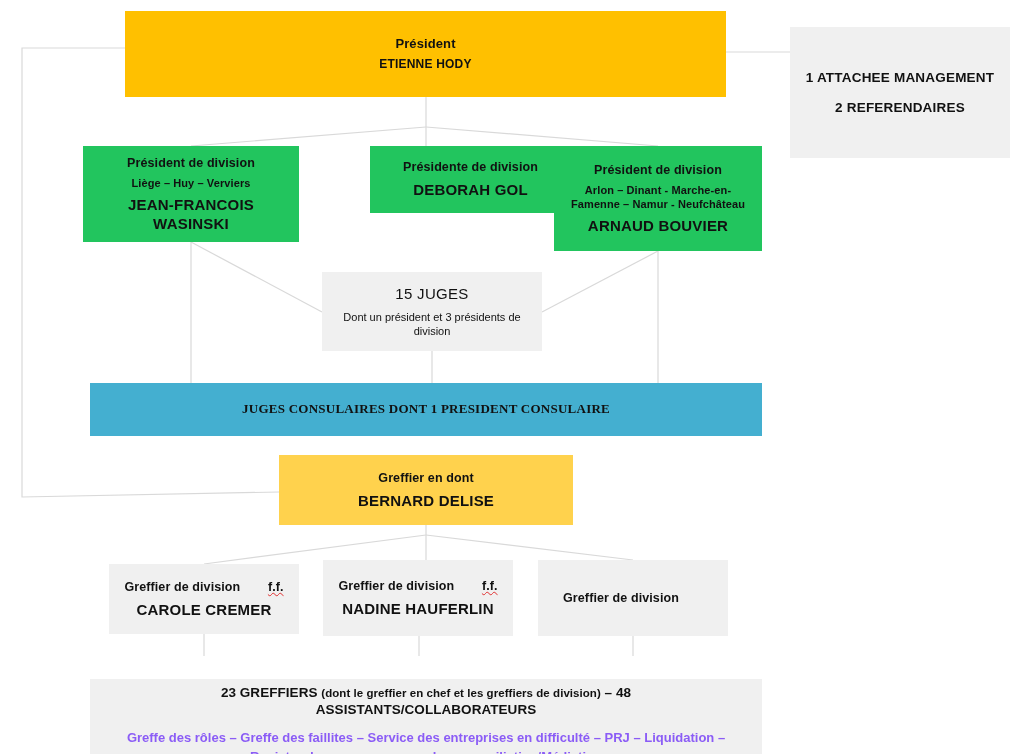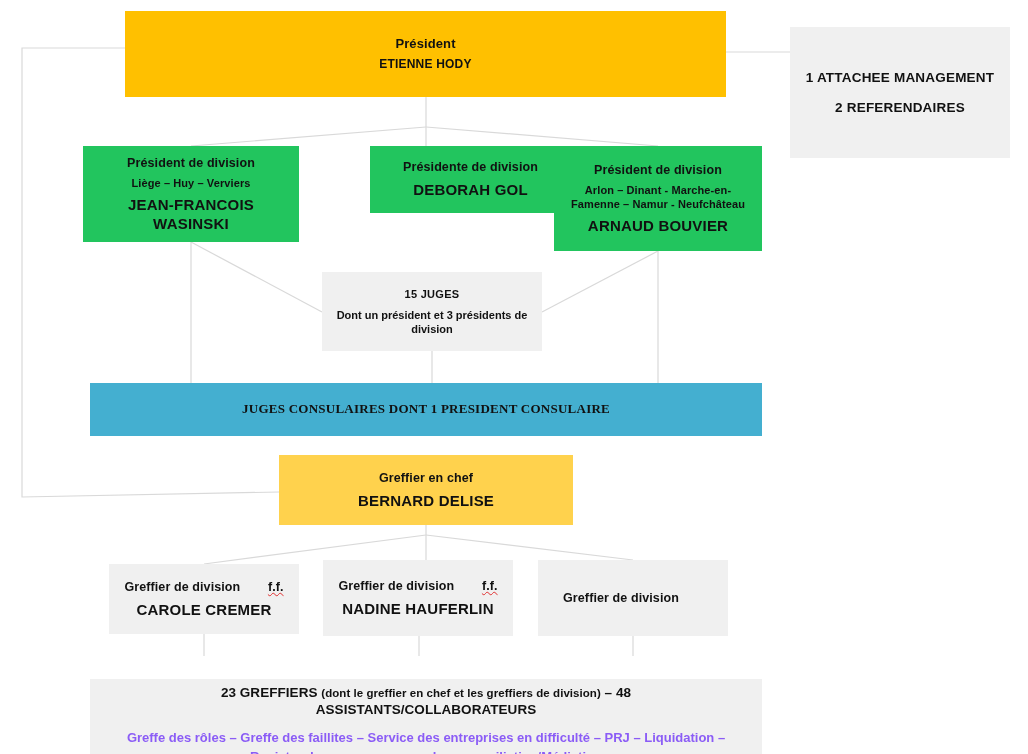"15 JUGES" #node-judges .count { font-size: 11px -> 15px; font-weight: bold -> normal }
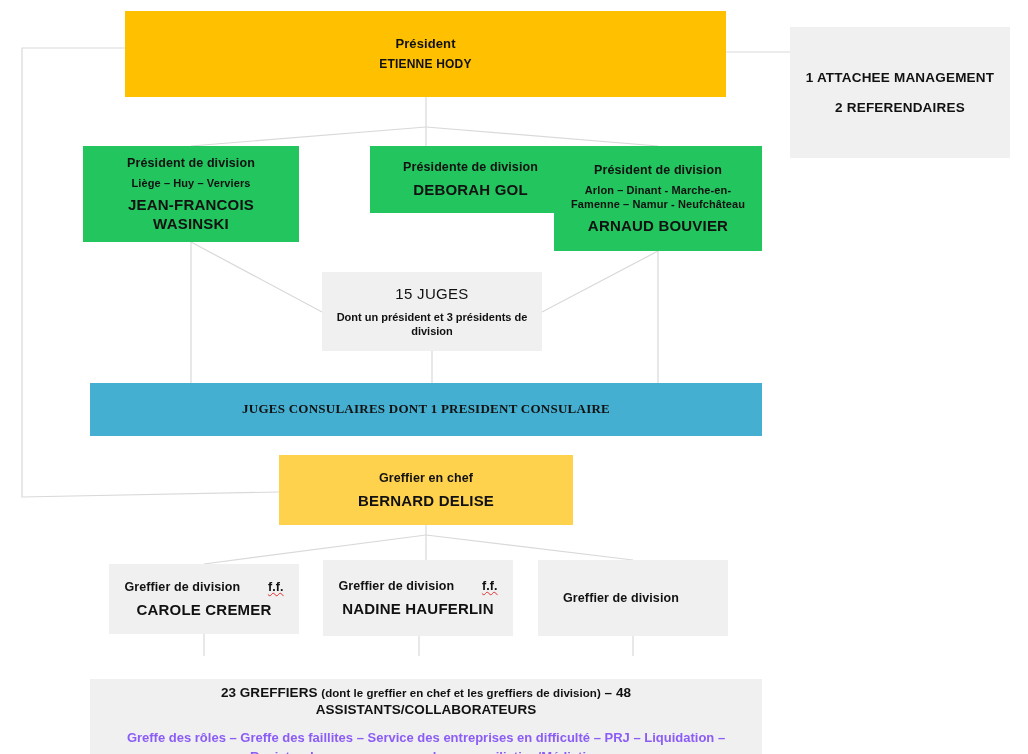"Dont un président et 3" #node-judges .detail { font-weight: bold -> normal }
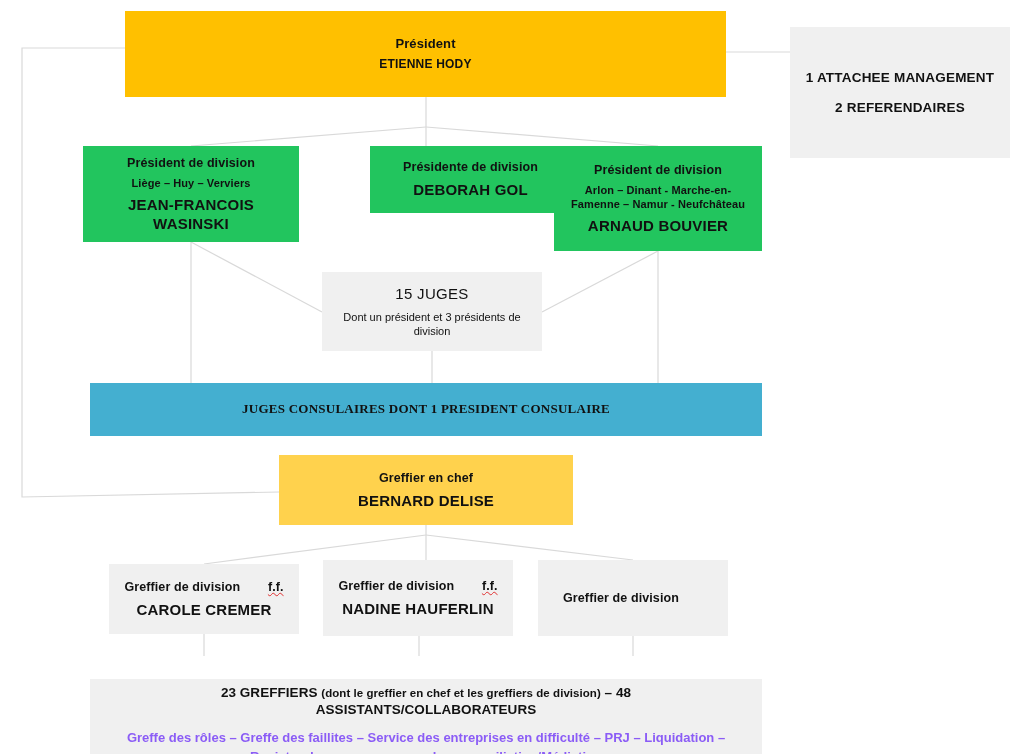"Greffier en chef" div.role { text: chef -> dont }
